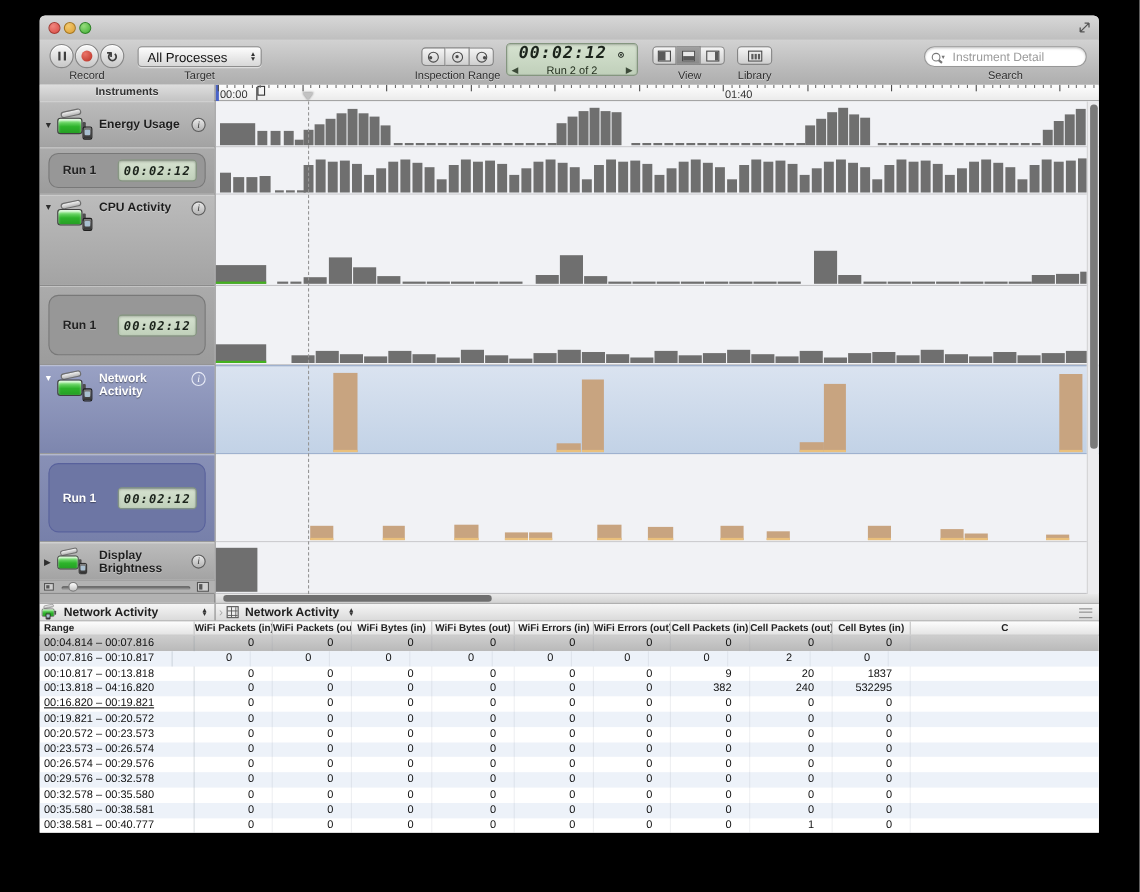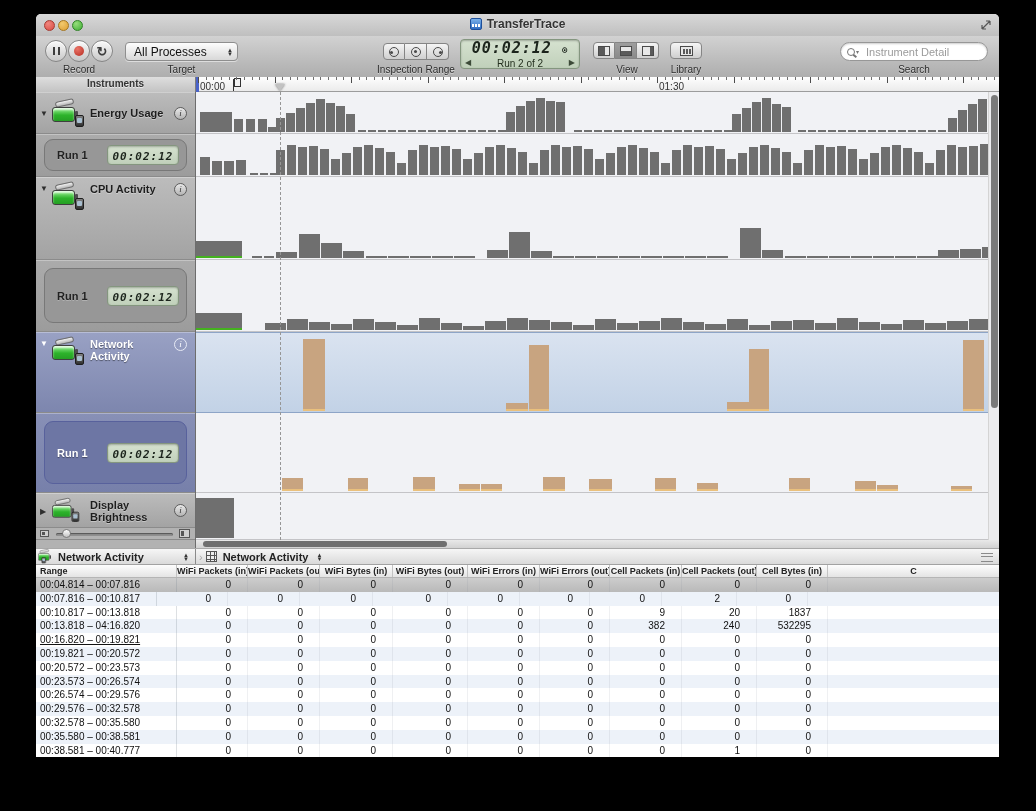"TransferTrace" div.title-wrap { html: <div> <span></span><span>TransferTrace</span> </div> -> none }
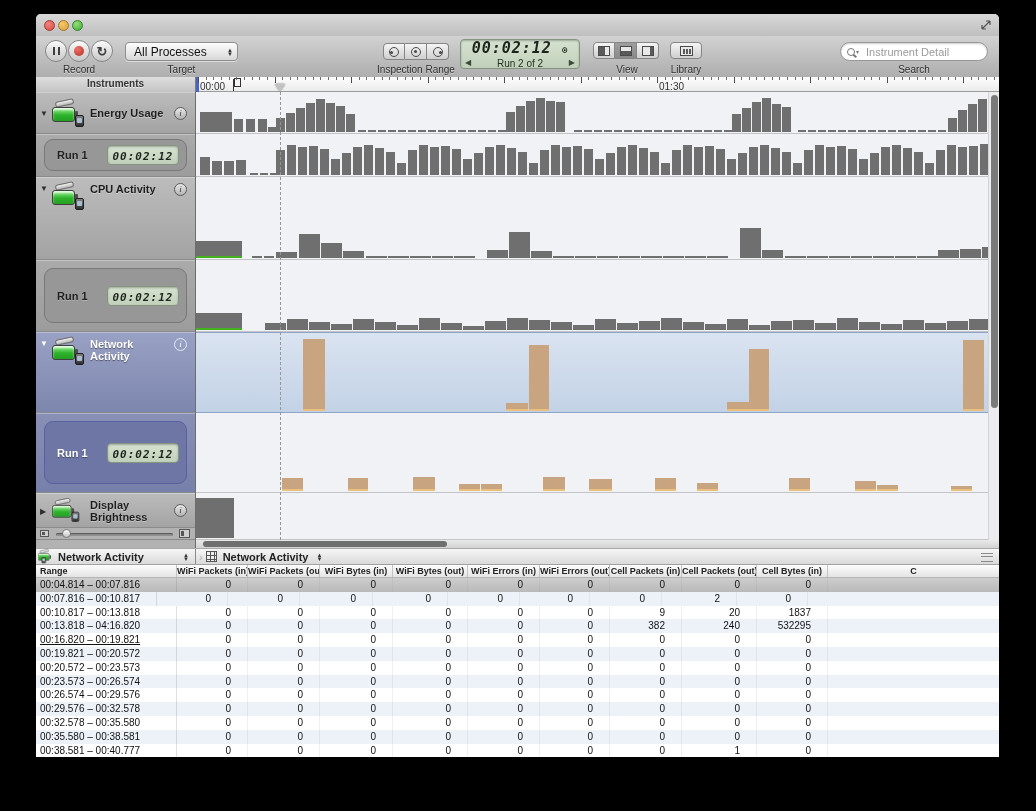"01:30" div.ruler-label { text: 01:30 -> 01:40 }
